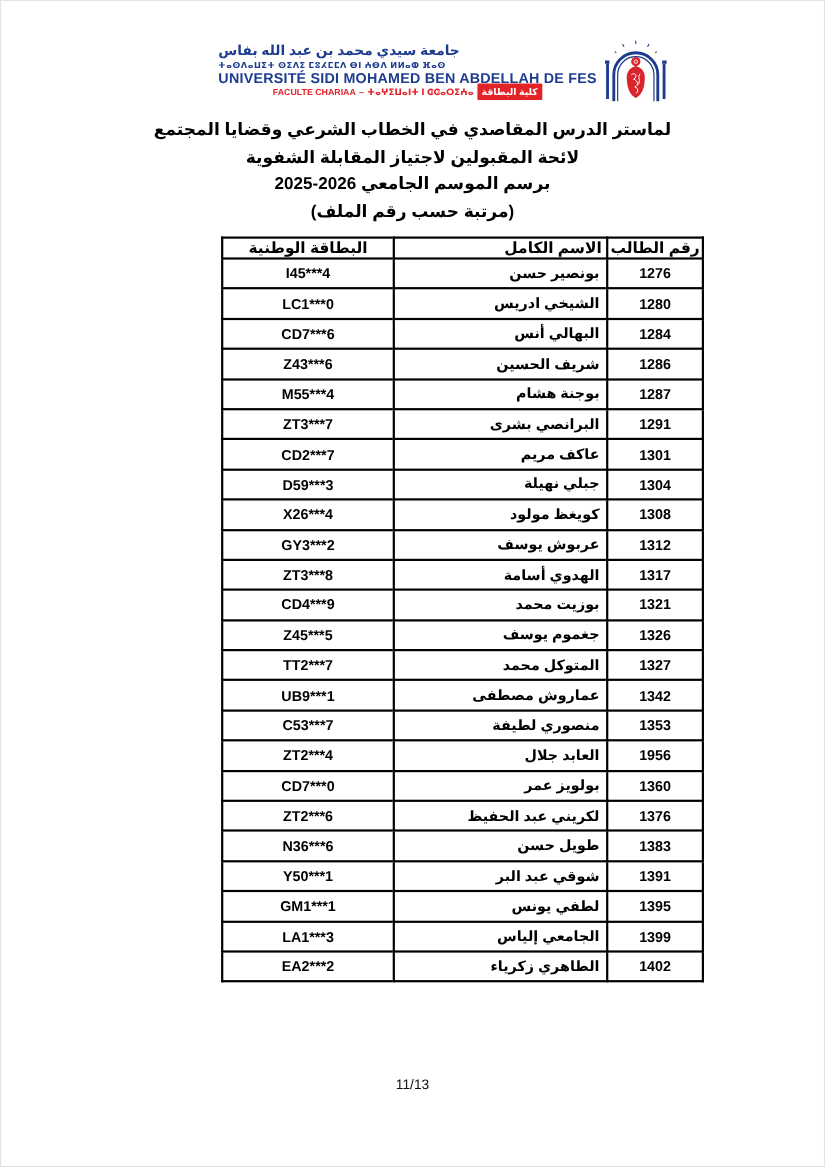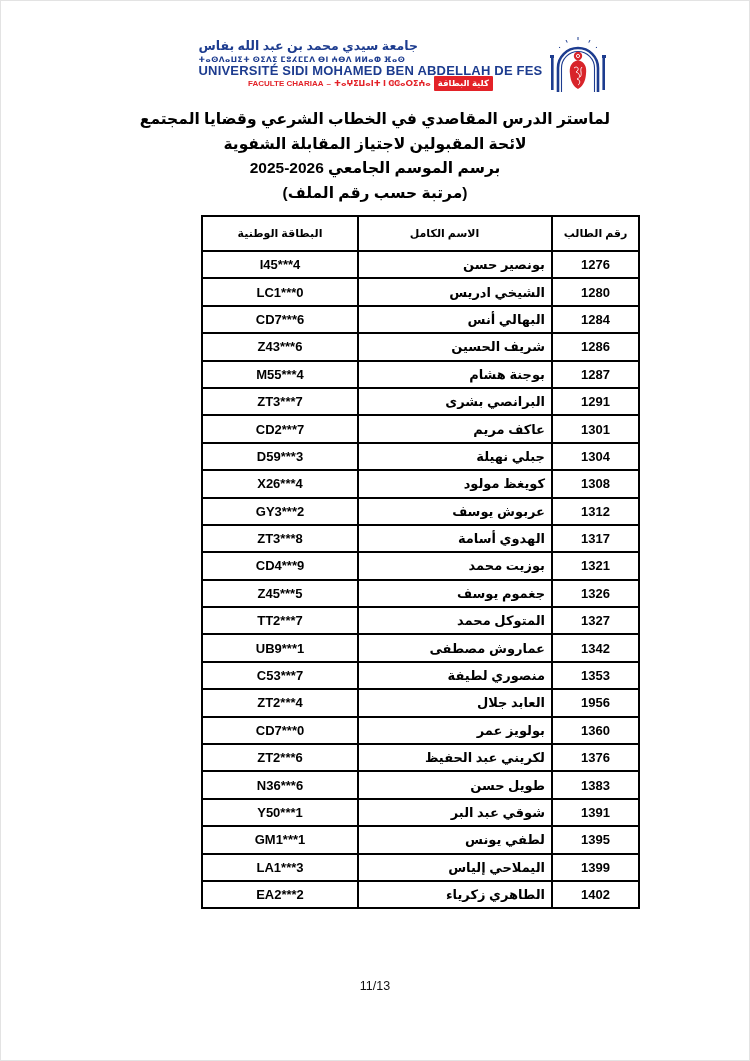"البطاقة الوطنية" th { font-size: 11px -> 14px; height: 35px -> 18px }
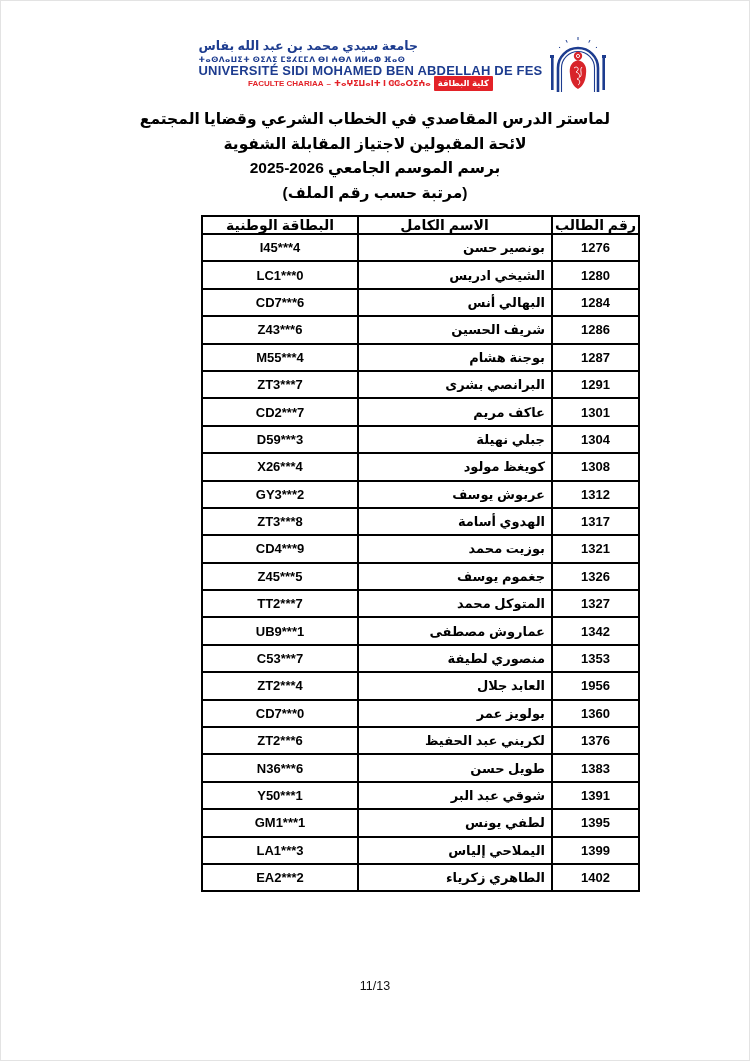"الاسم الكامل" th.col-name { padding-right: 21px -> 4px; text-align: center -> right }
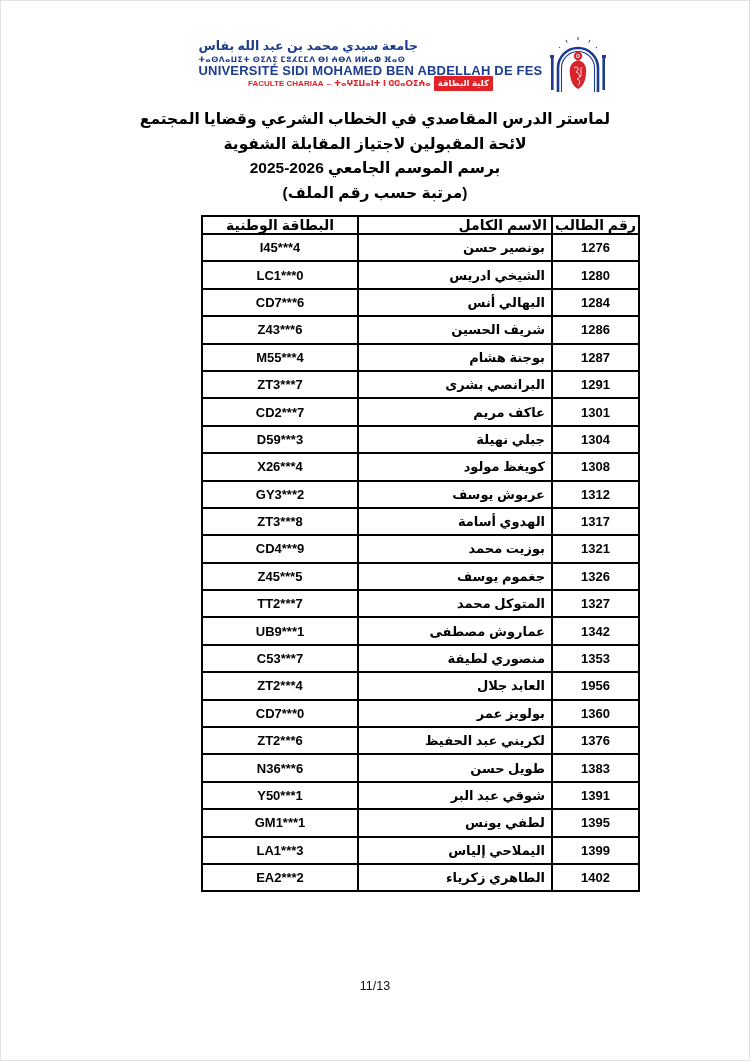"اليملاحي إلياس" td.col-name { text: اليملاحي -> الجامعي }
